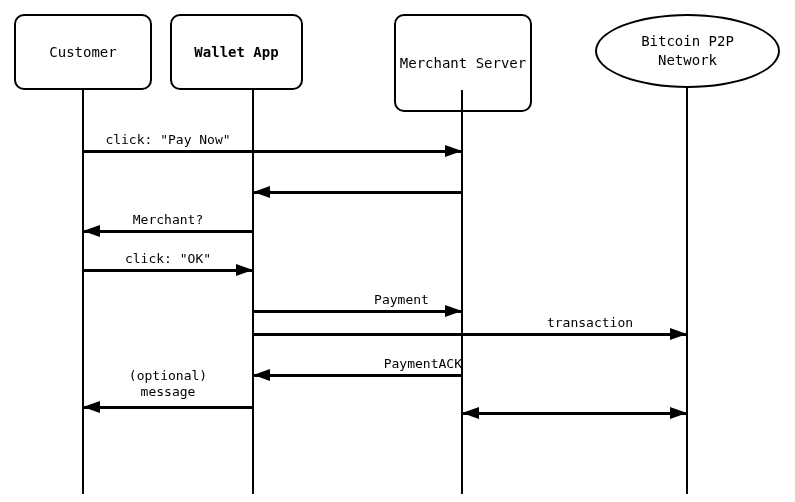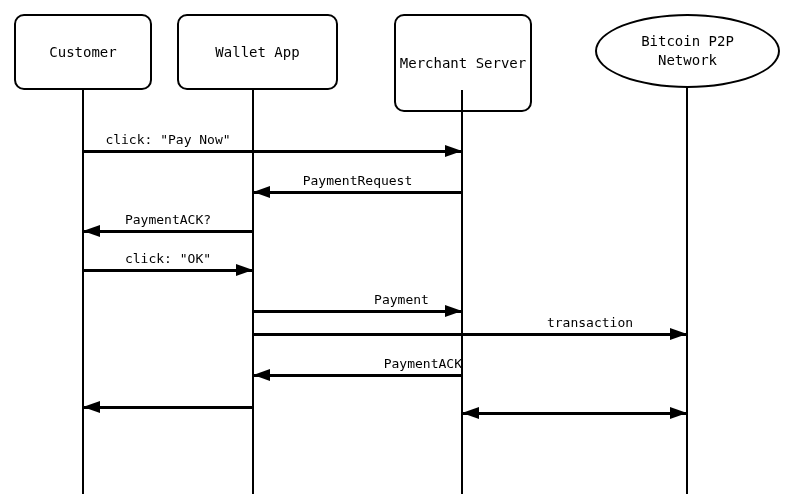"Wallet App" #actor-wallet { font-weight: none -> bold; left: 177px -> 170px; width: 161px -> 133px }
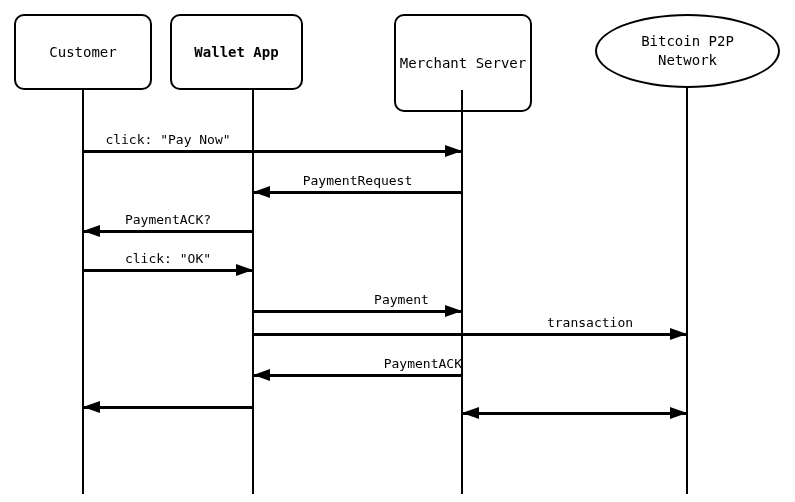"PaymentRequest" div.msg-label { html: <div>PaymentRequest</div> -> none }
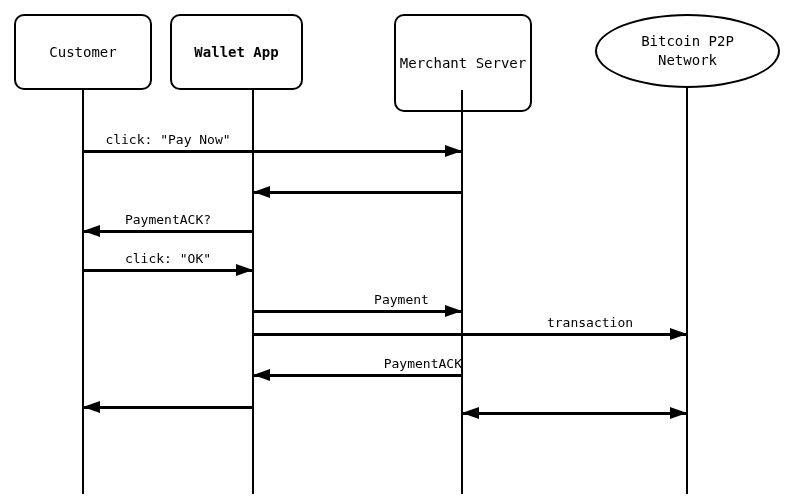"PaymentACK?" div.msg-label { text: PaymentACK -> Merchant }
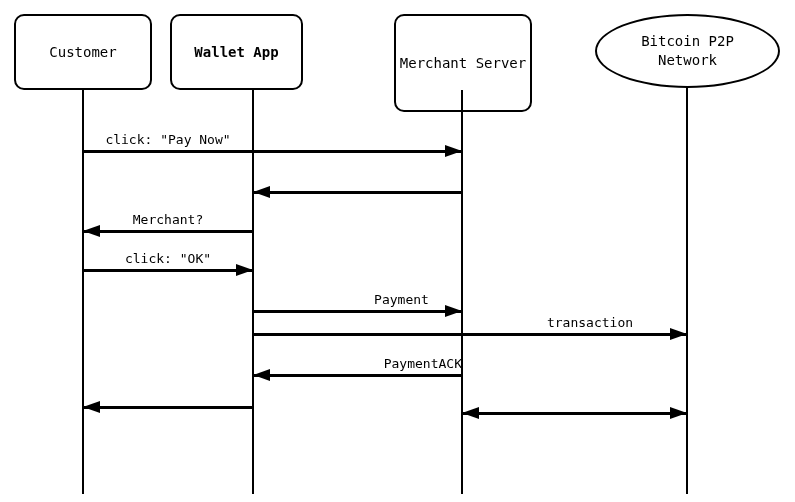"(optional)" div.msg-label { html: none -> <div>(optional) message</div> }
